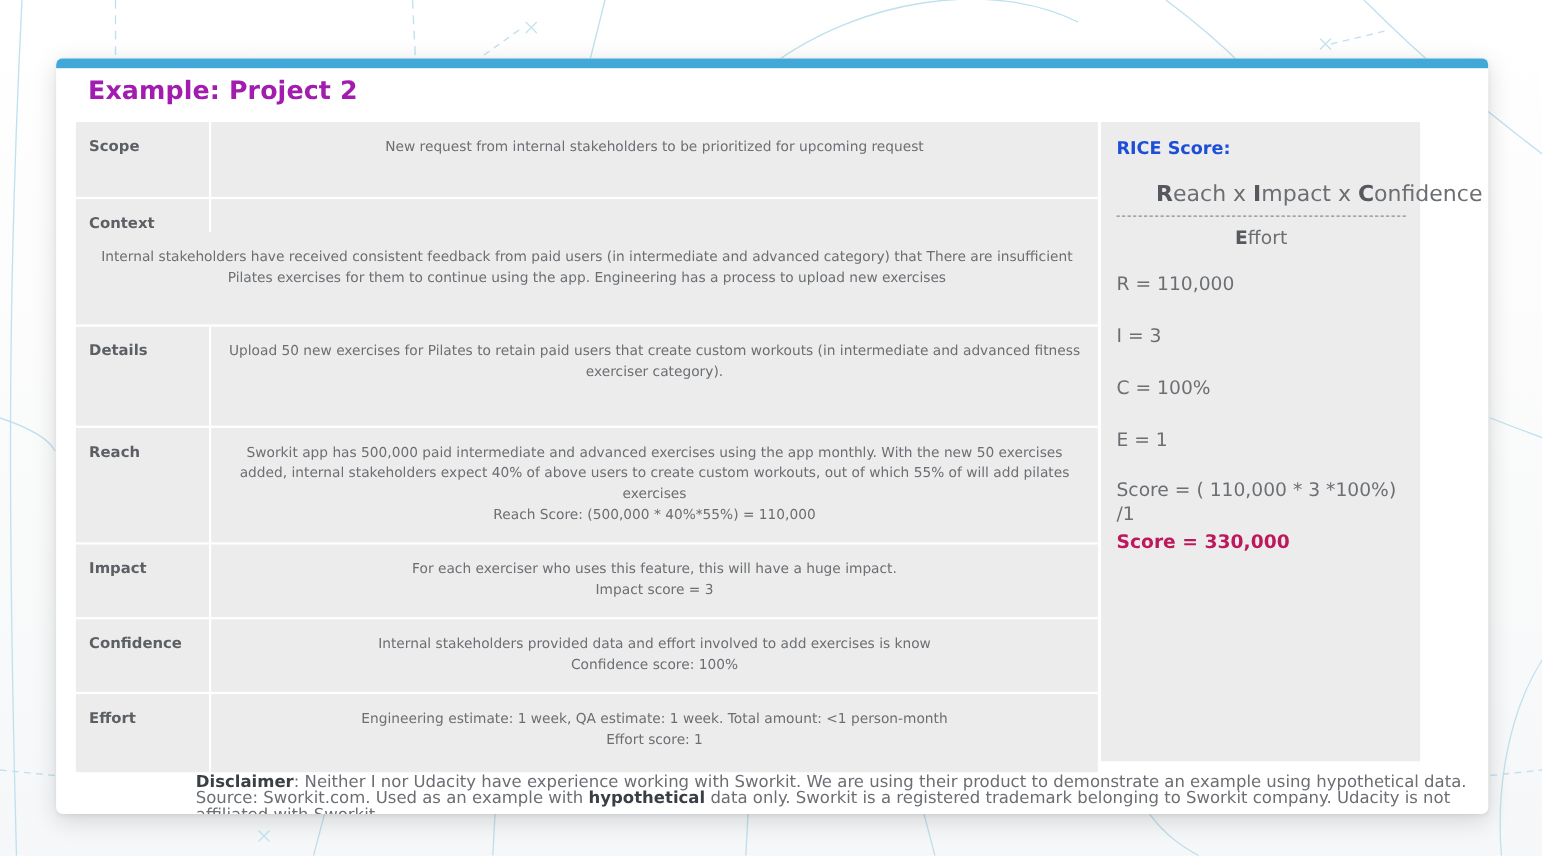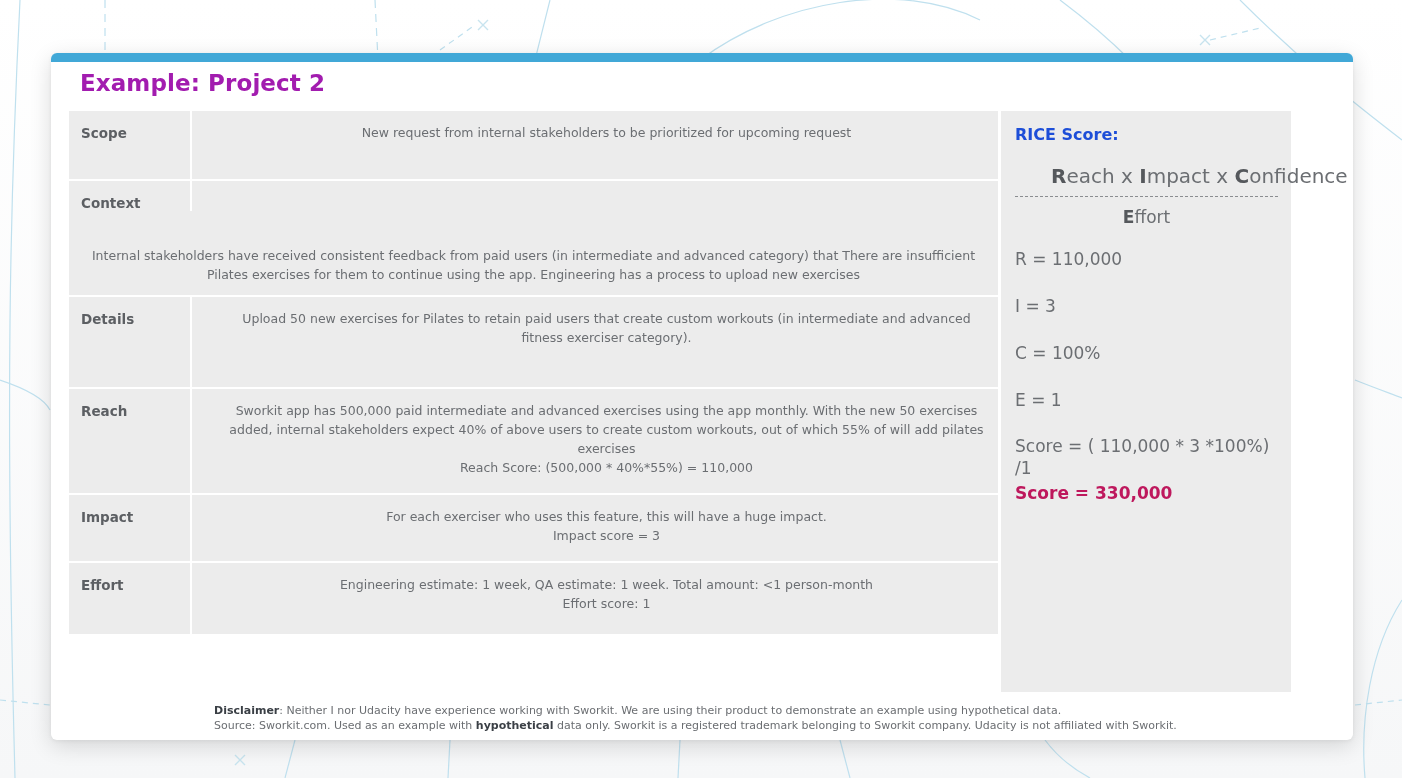"Scope" .row { gap: 23px -> none }
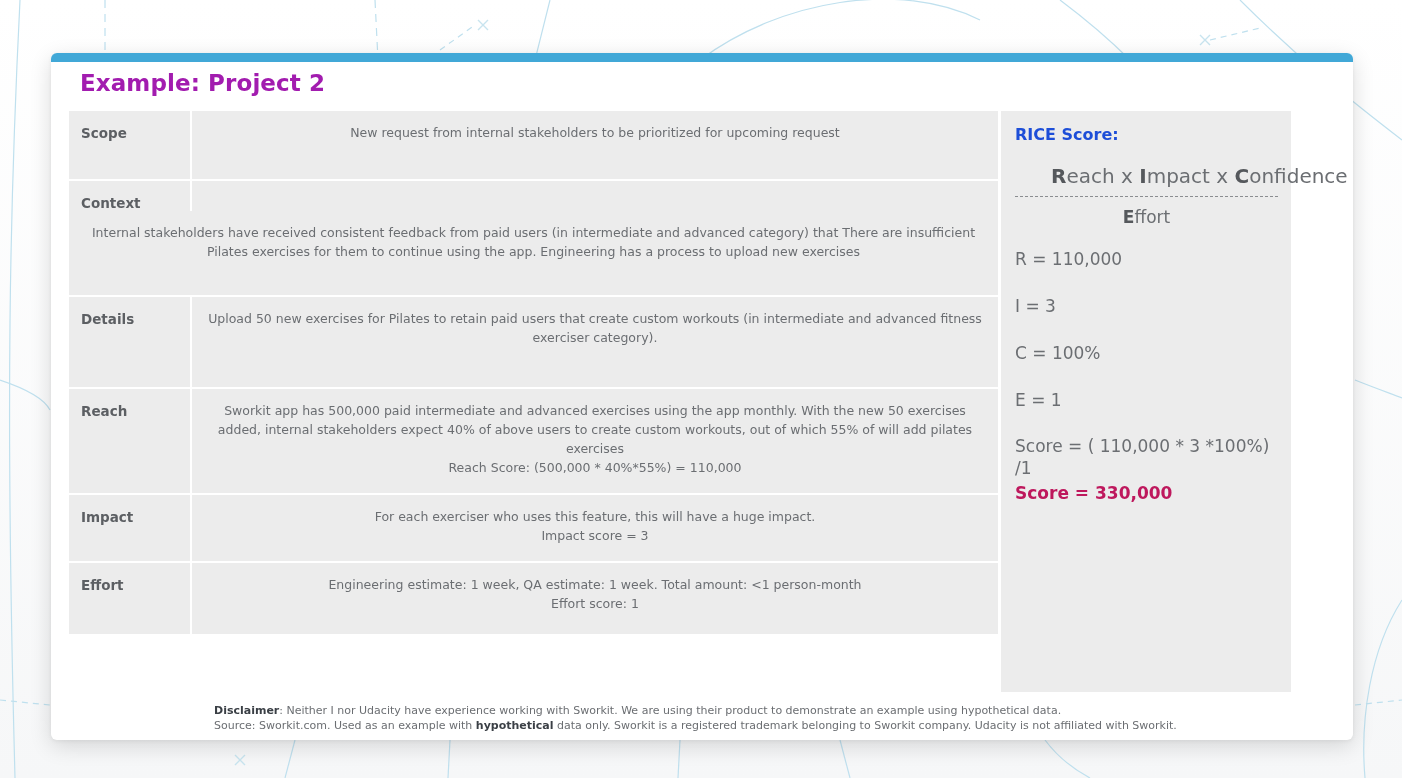"Confidence" div.row { html: none -> <div> <div>Confidence</div> <div>Internal stakeholders provided data and effort involved to add exercises is know Confidence score: 100%</div> </div> }
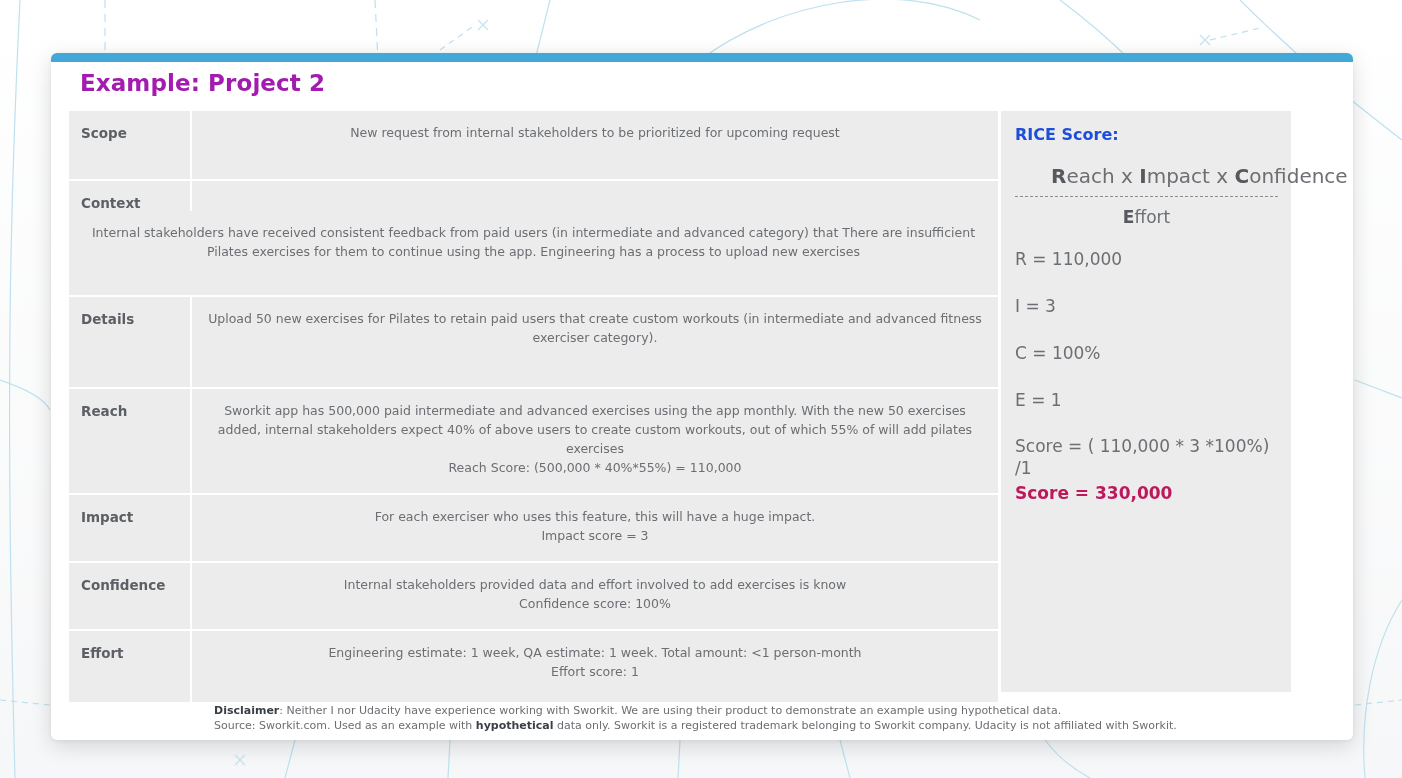"Disclaimer: Neither I nor Udacity" .footer { font-size: 11px -> 15px; margin-left: 36px -> none }
